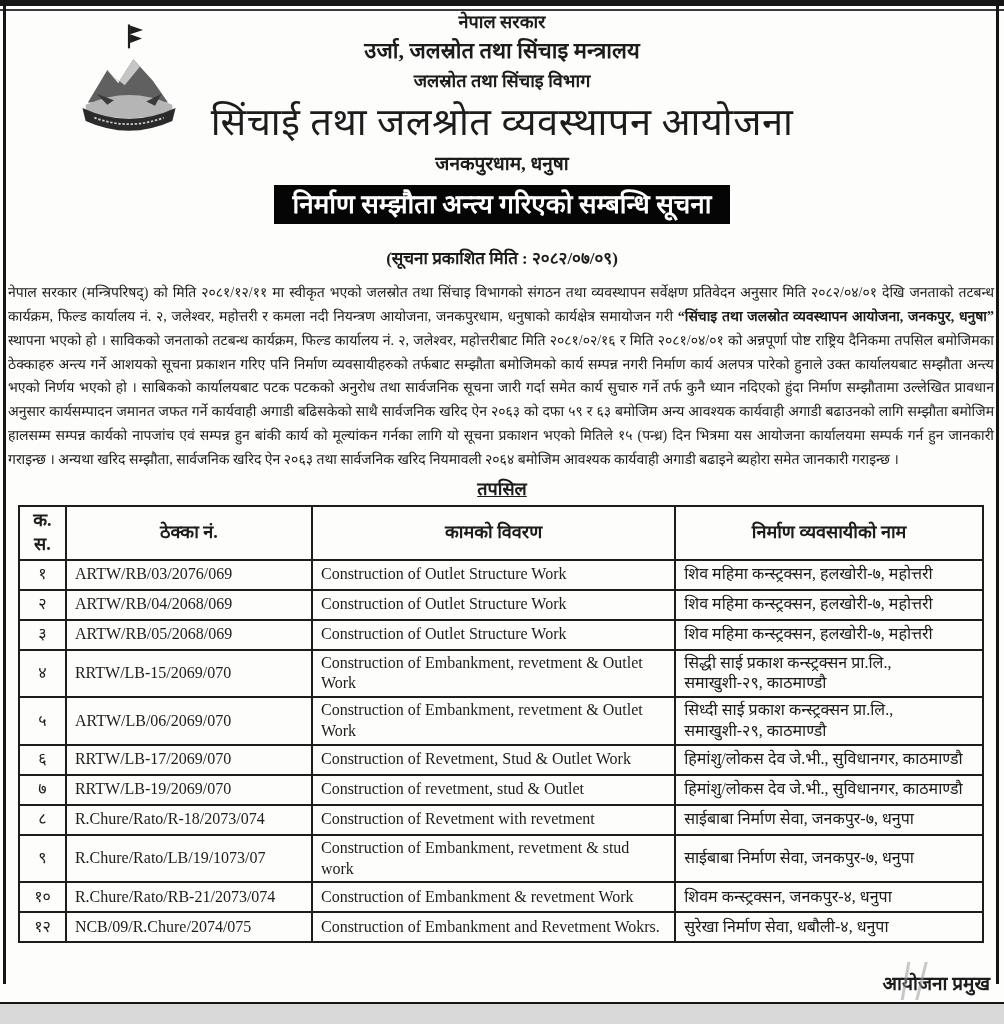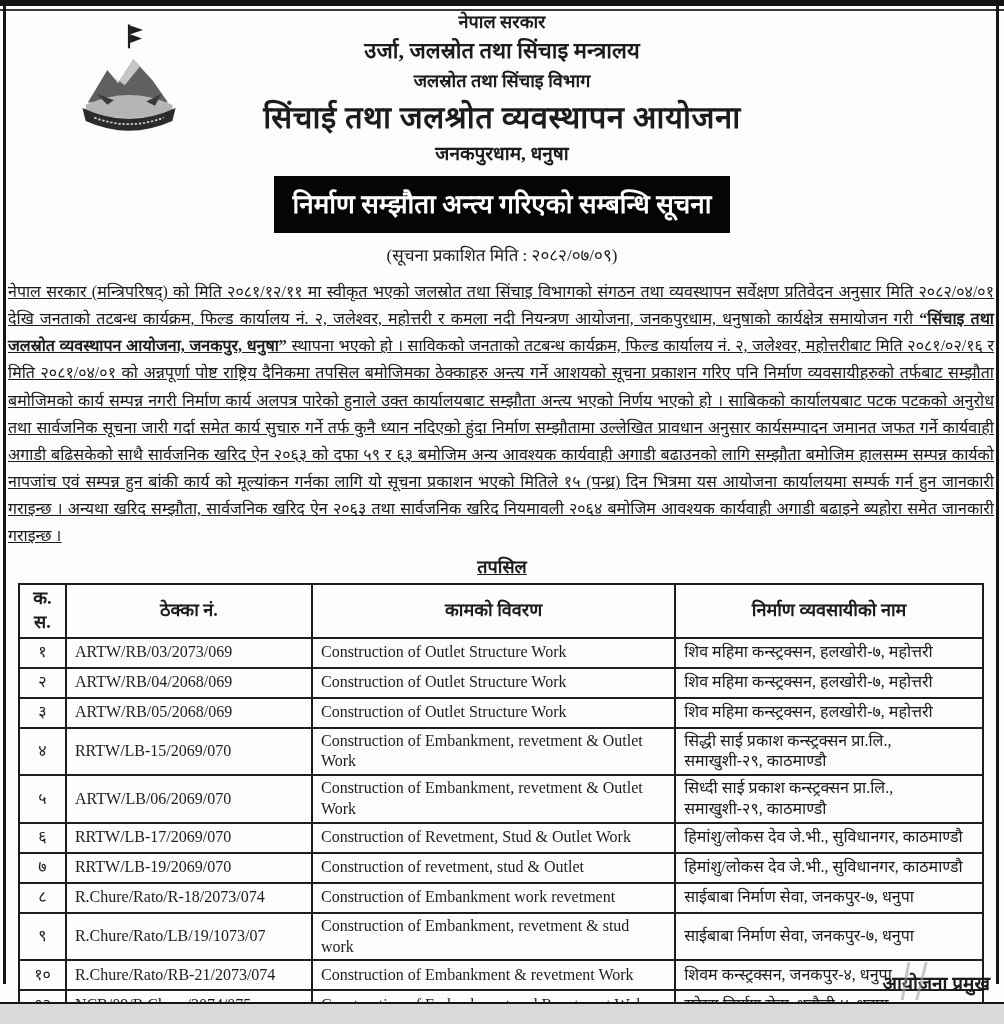"सिंचाई तथा जलश्रोत व्यवस्थापन आयोजना" .h-project { font-size: 31px -> 38px; font-weight: bold -> normal }
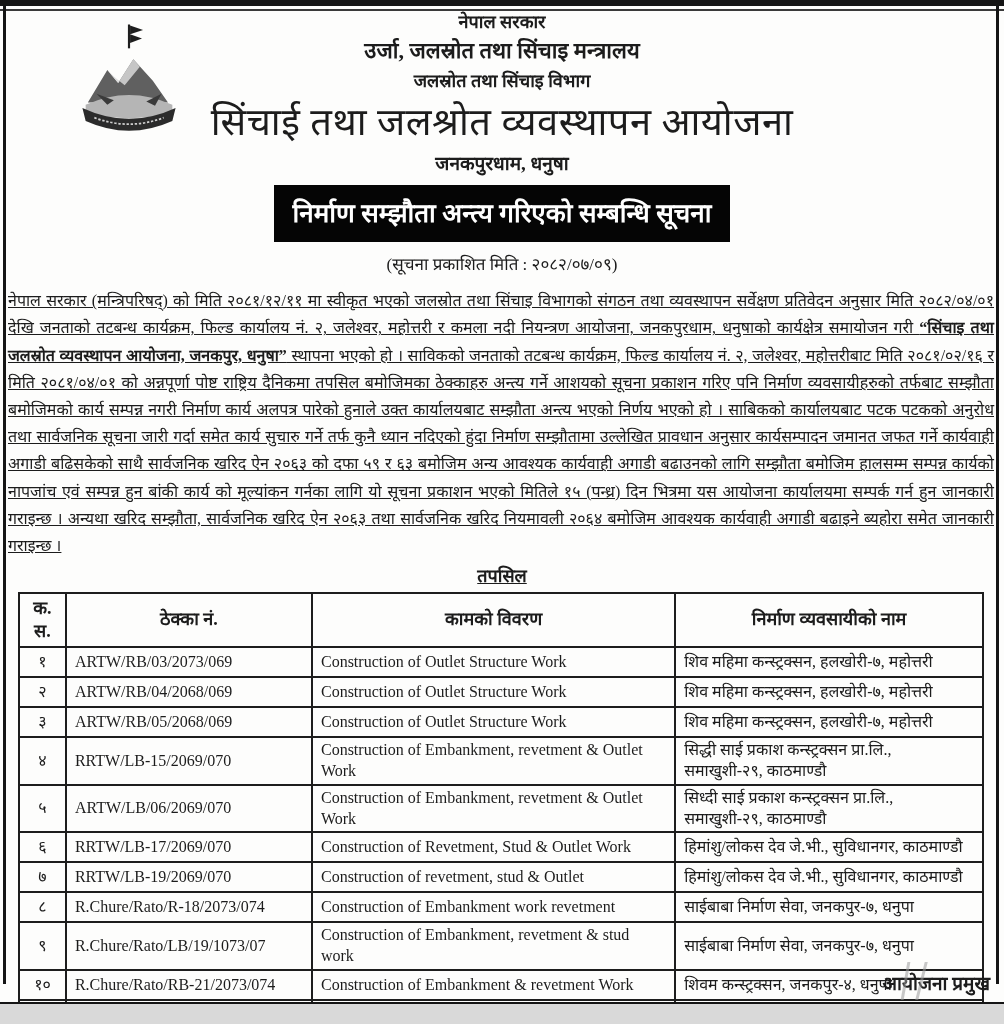"निर्माण सम्झौता अन्त्य गरिएको सम्बन्धि" .title-box { padding: 11px 18px -> 2px 18px }
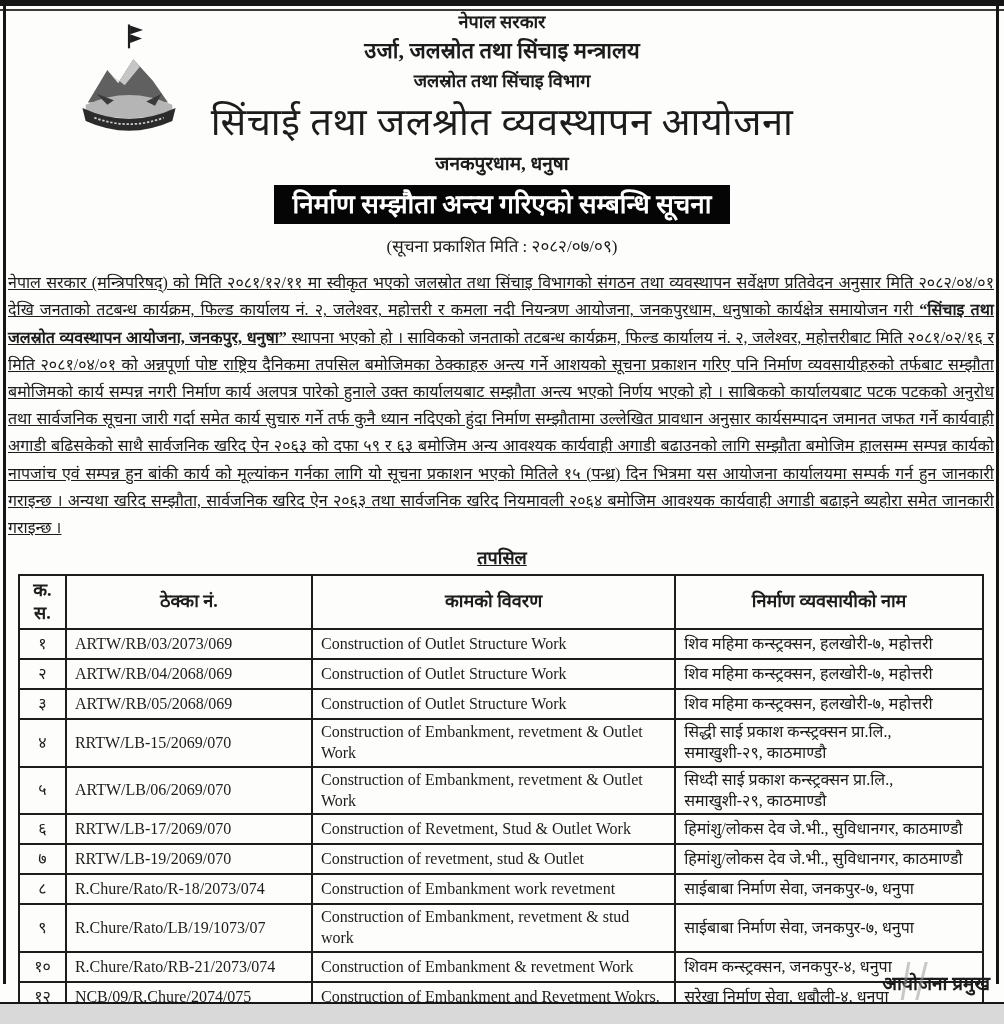"(सूचना प्रकाशित मिति : २०८२/०७/०९)" .pub-date { font-weight: normal -> bold; margin-top: 12px -> 24px }
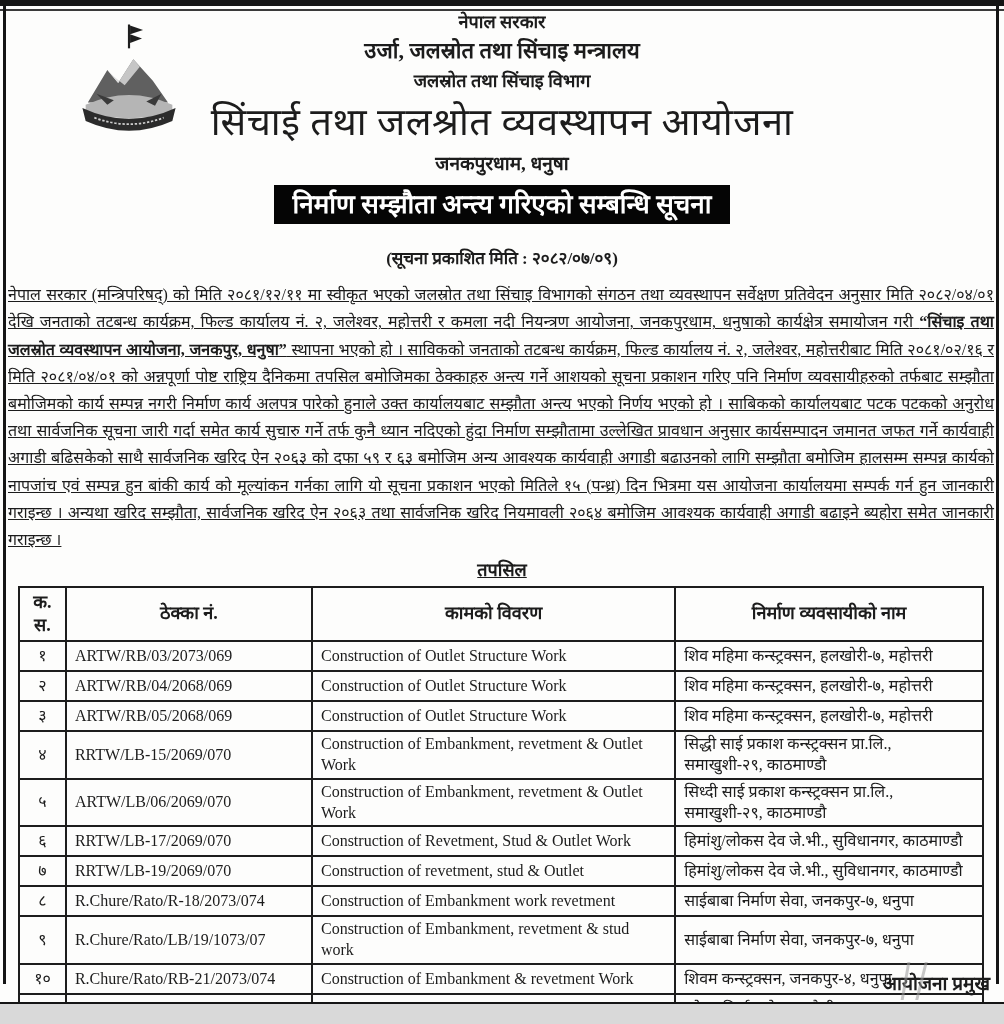"नेपाल सरकार (मन्त्रिपरिषद्) को मिति" .body-para { font-size: 16px -> 14px; text-decoration: underline -> none }
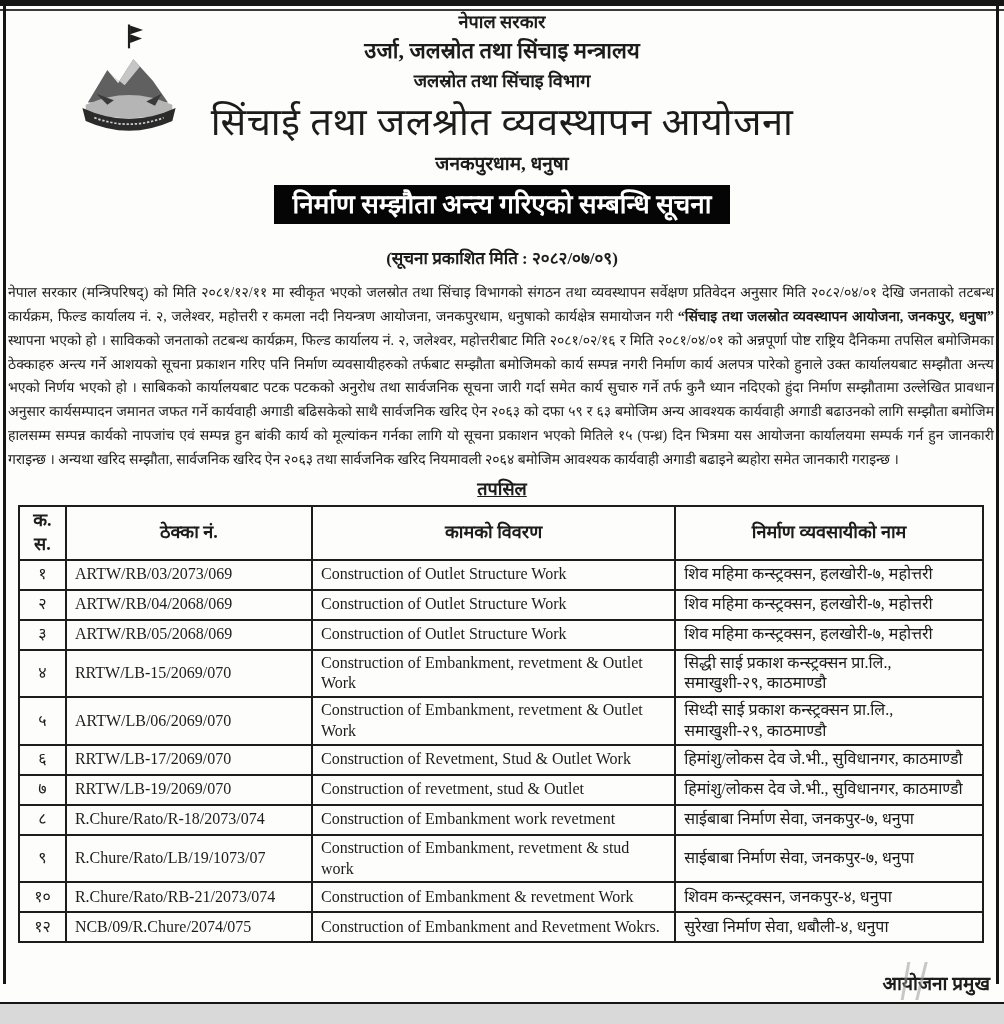"ARTW/RB/03/2073/069" td.col-contract { text: ARTW/RB/03/2073/069 -> ARTW/RB/03/2076/069 }
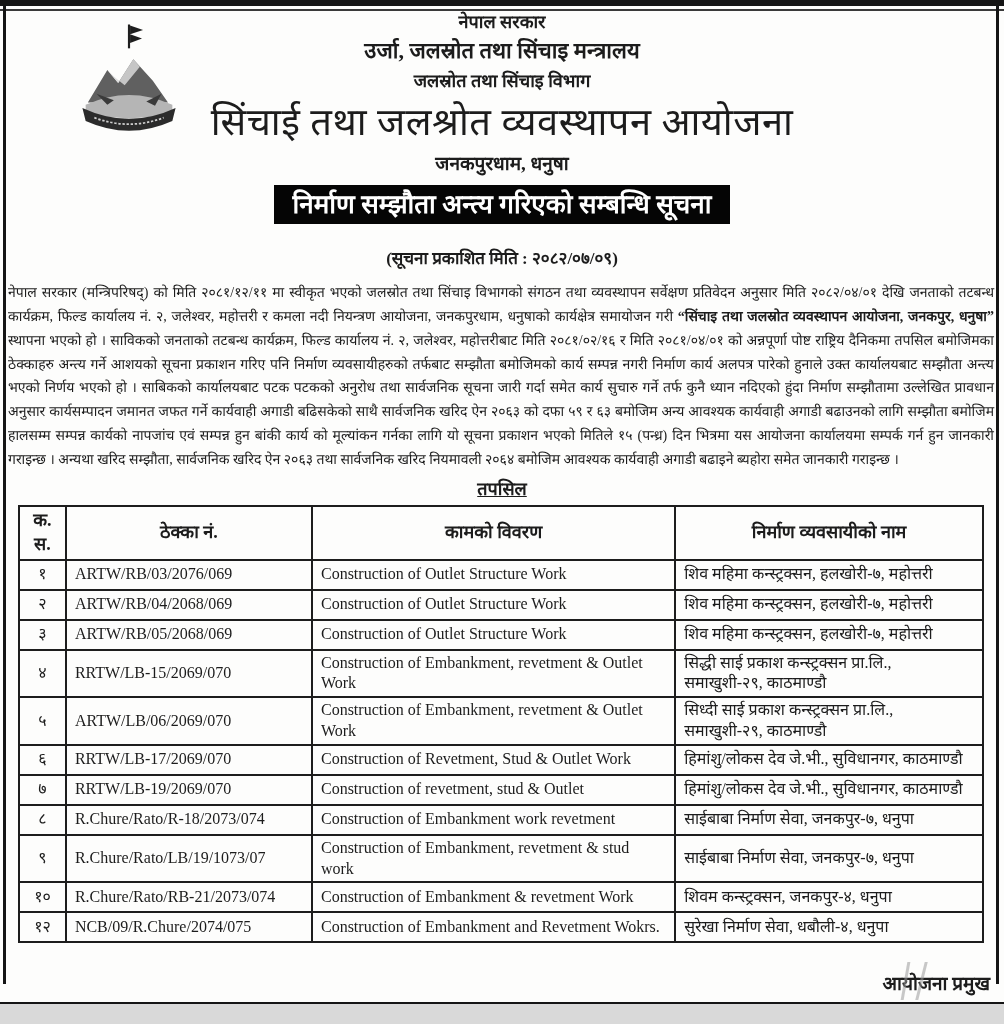"Construction of Embankment work" td.col-work { text: Embankment work -> Revetment with }
